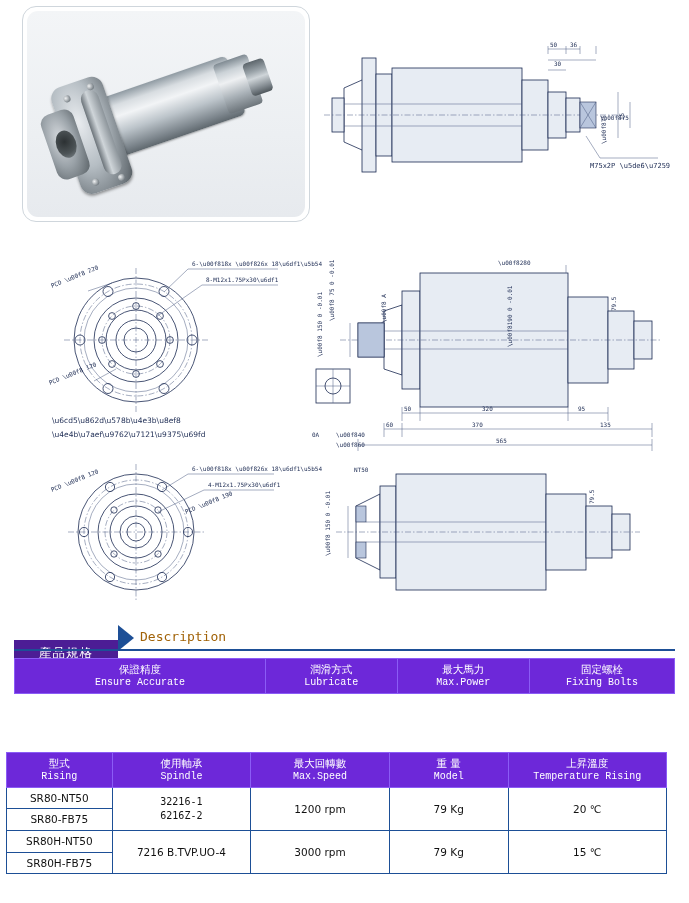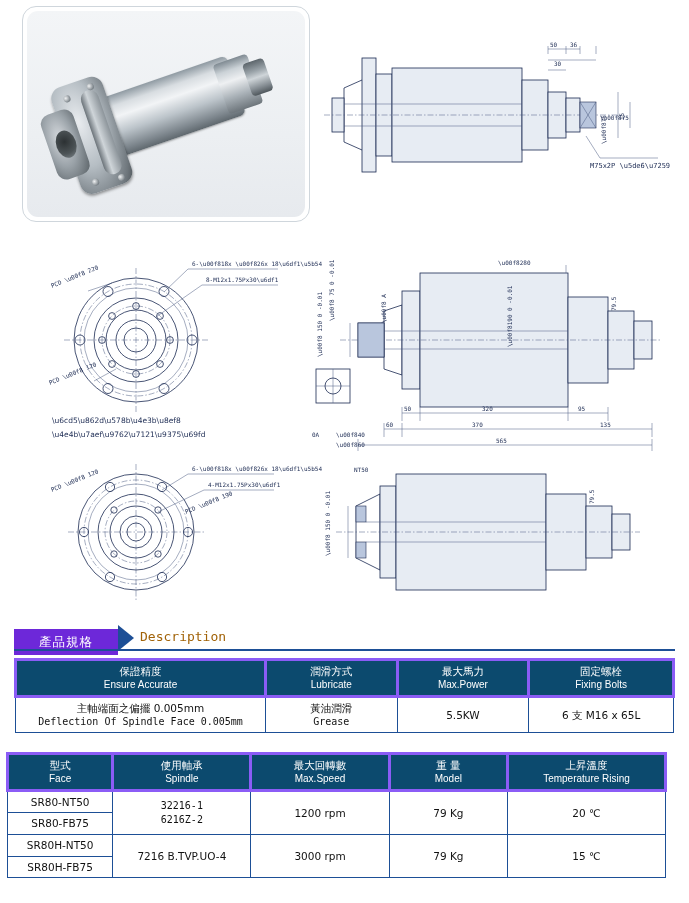"產品規格" .spec-tag { background: #6d28d9 -> #4c1d95; top: 4px -> 15px }
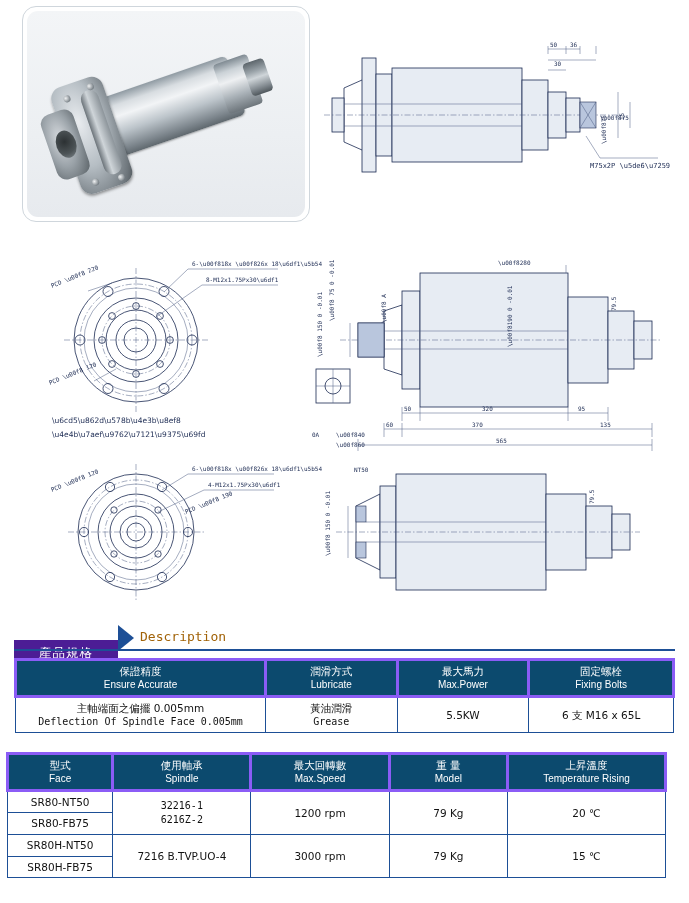"保證精度" .t1 th, .t2 th { background: #0c4a6e -> #6d28d9; border: 3px solid #8b5cf6 -> 1px solid #8b5cf6 }
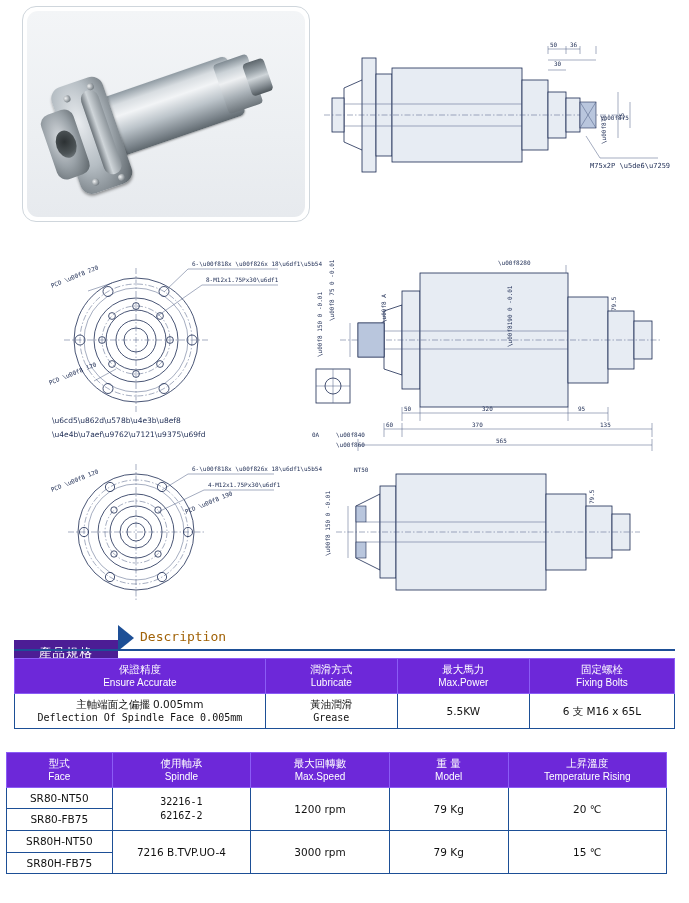"Ensure Accurate" .hdr-en { font-family: Liberation Sans, sans-serif -> Liberation Mono, monospace }
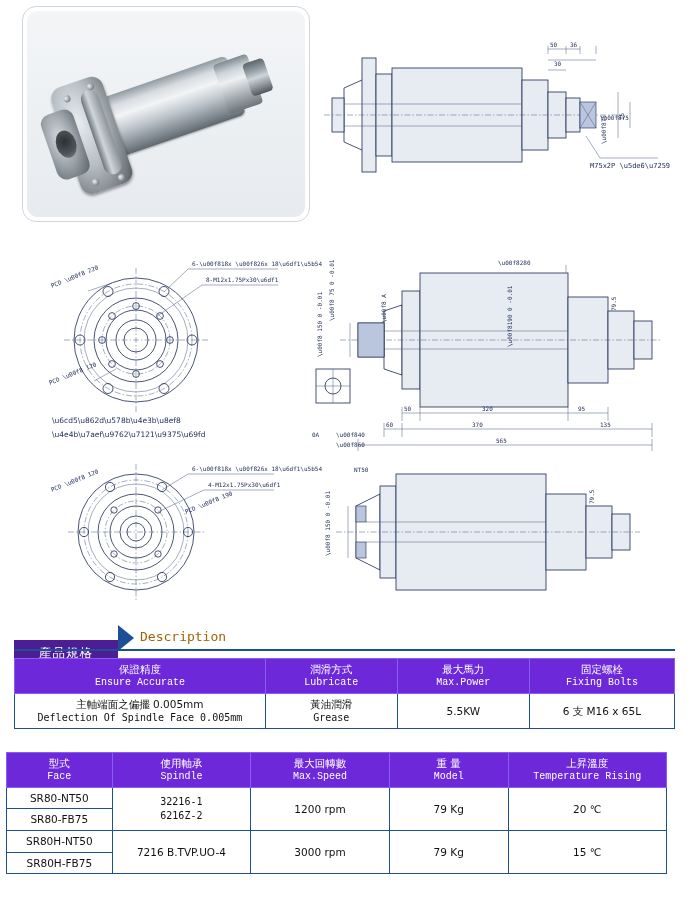"主軸端面之偏擺 0.005mm" tr { html: <tr> <td> <span>主軸端面之偏擺 0.005mm</span> <span>Deflection Of Spindle Face 0.005mm</span> </td> <td> <span>黃油潤滑</span> <span>Grease</span> </td> <td>5.5KW</td> <td>6 支 M16 x 65L</td> </tr> -> none }
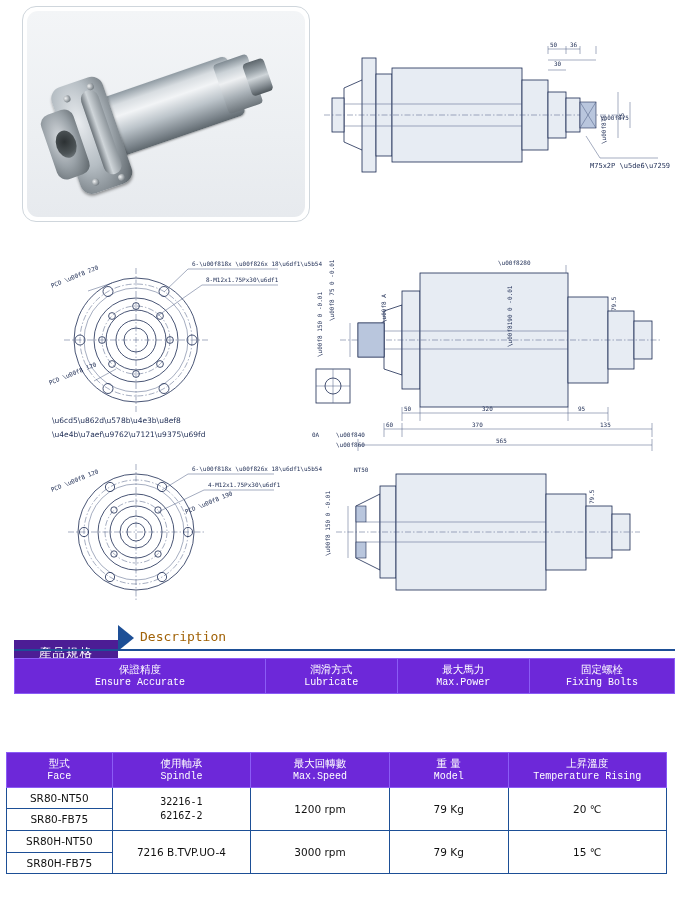"Face" span.hdr-en { text: Face -> Rising }
